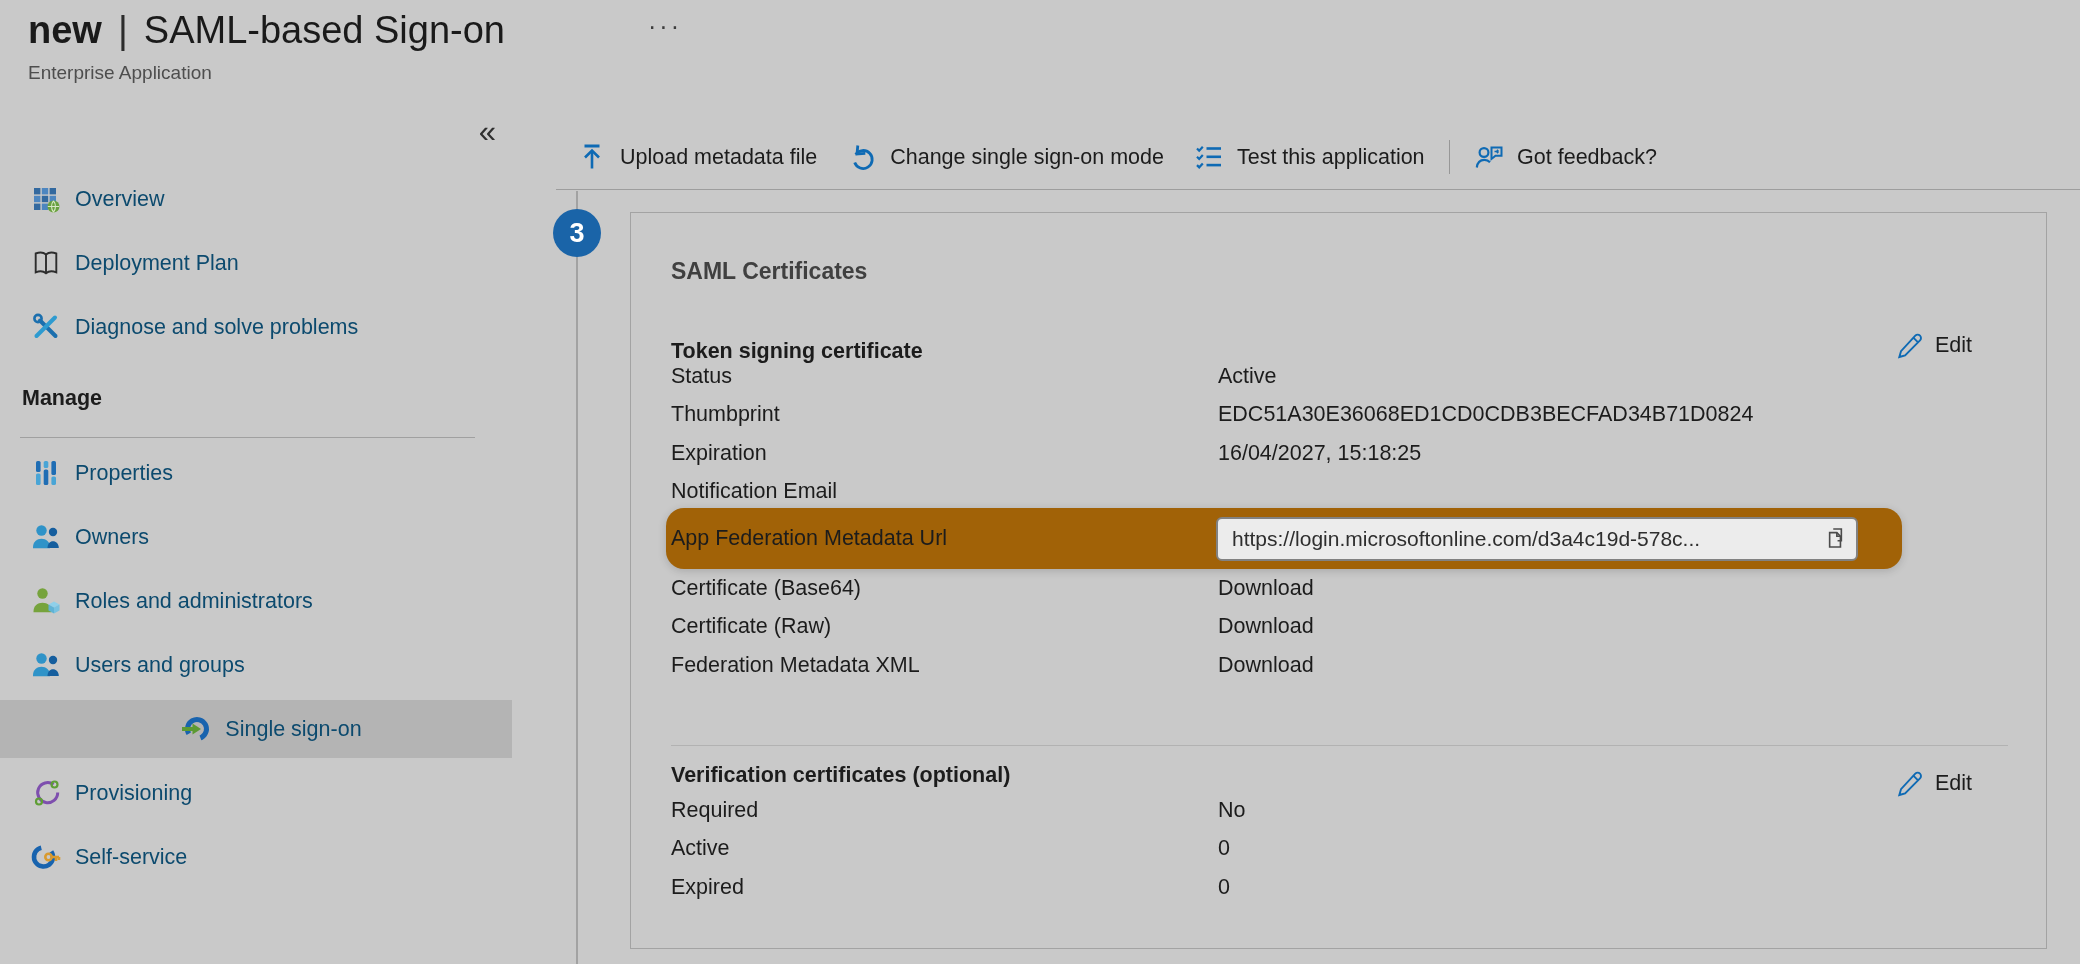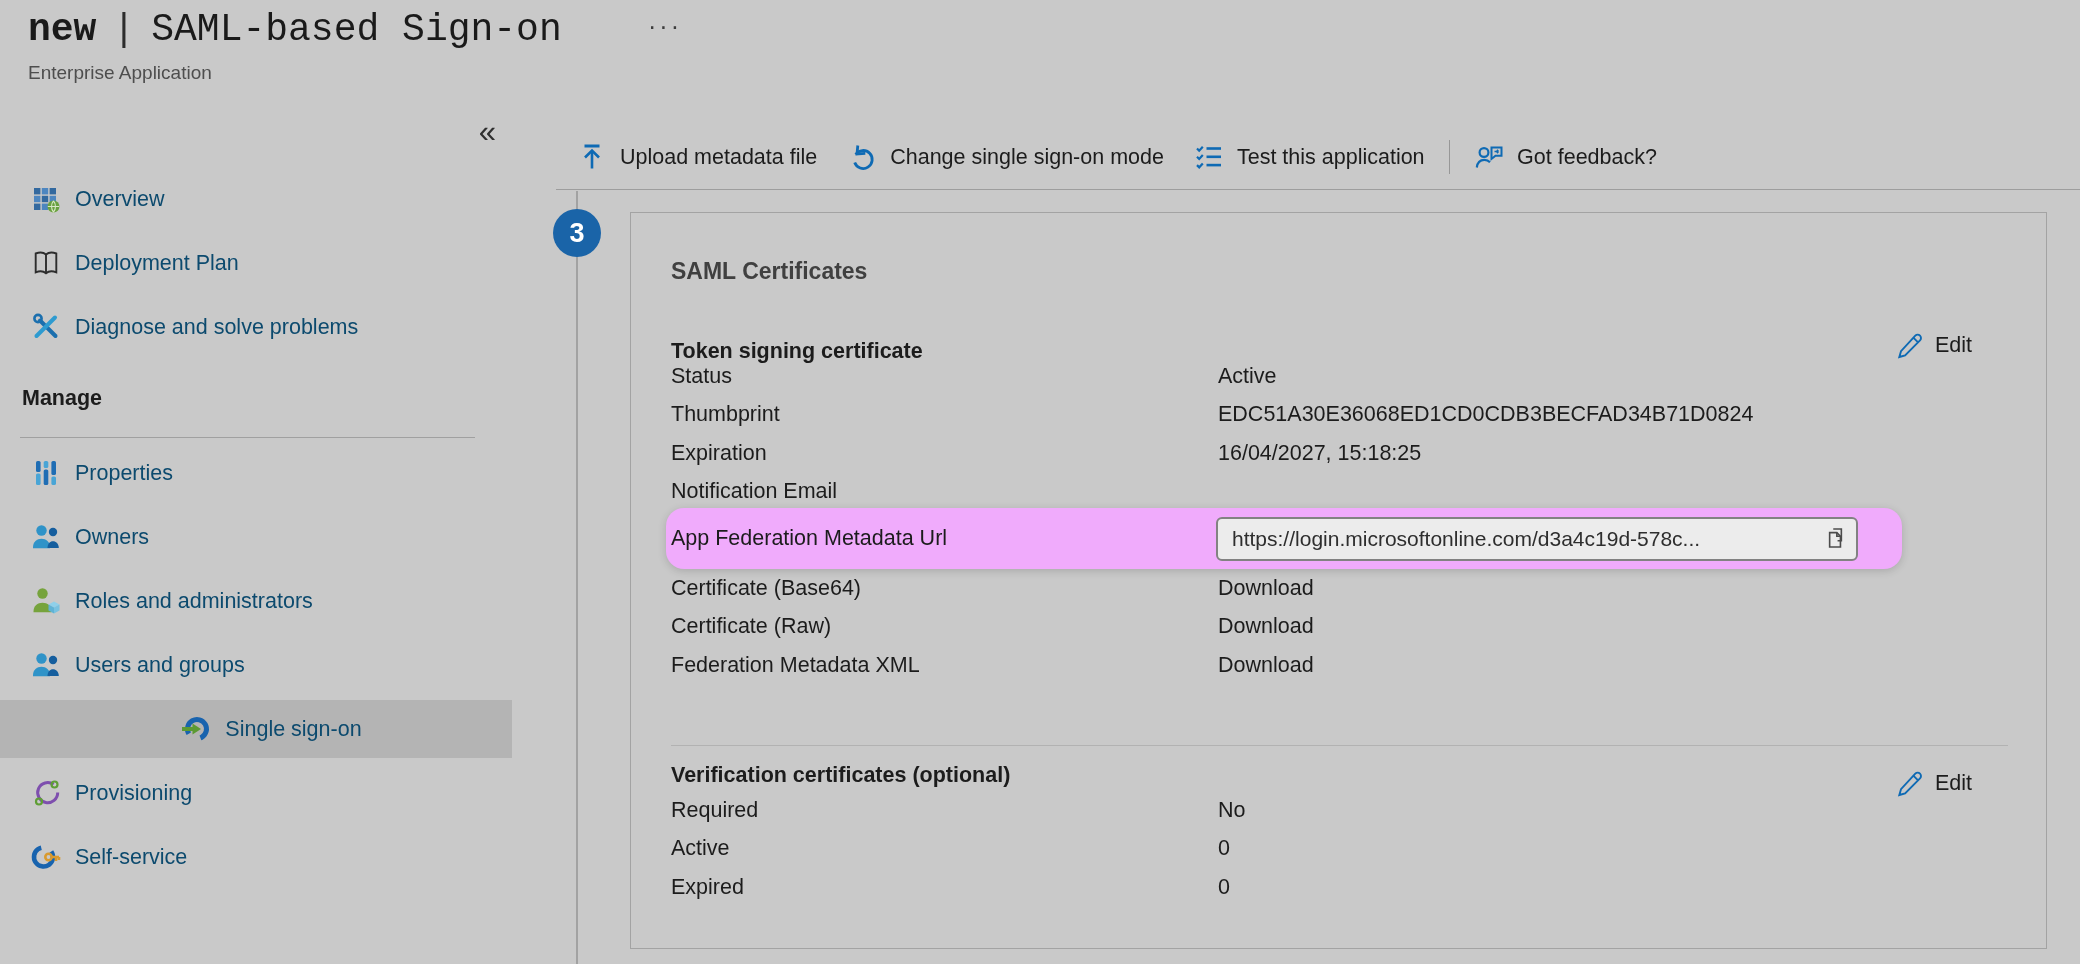"new" .title { font-family: Liberation Mono, monospace -> none }
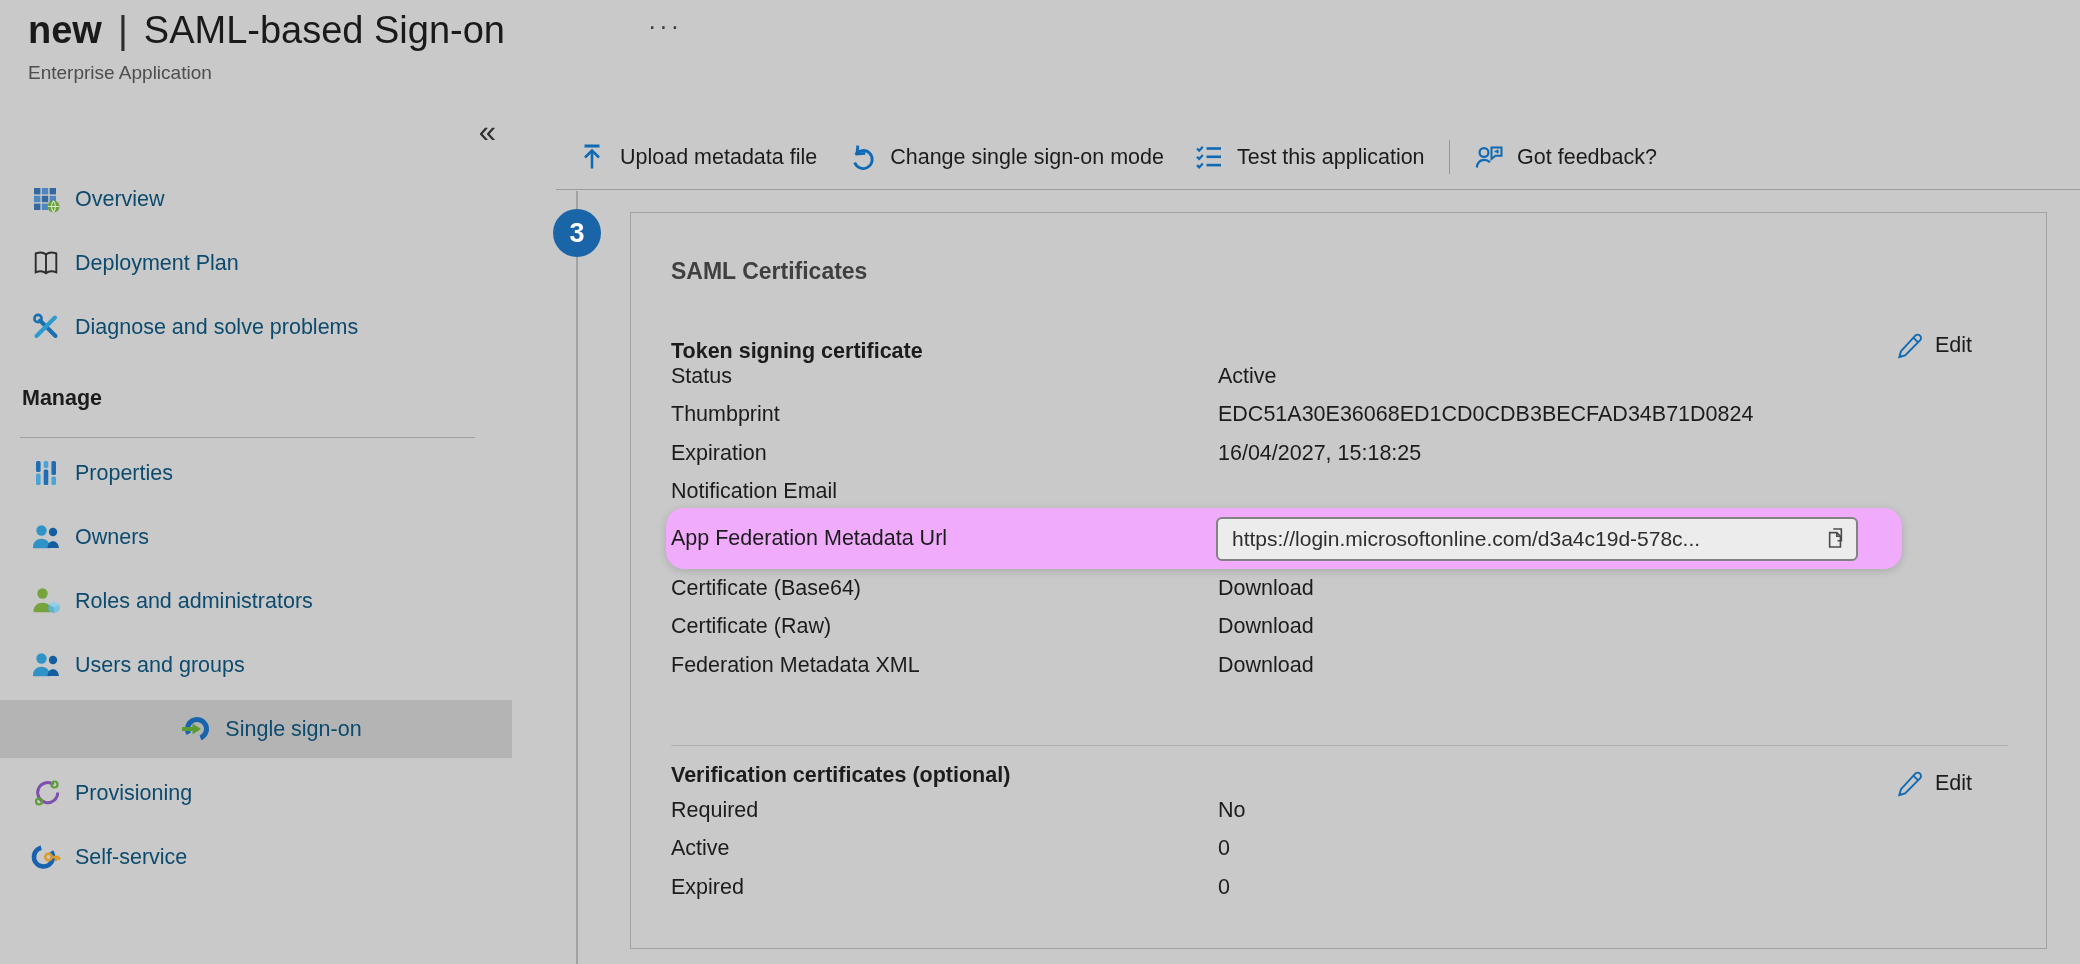"App Federation Metadata Url" .highlight-row { background: #f0abfc -> #a16207 }
